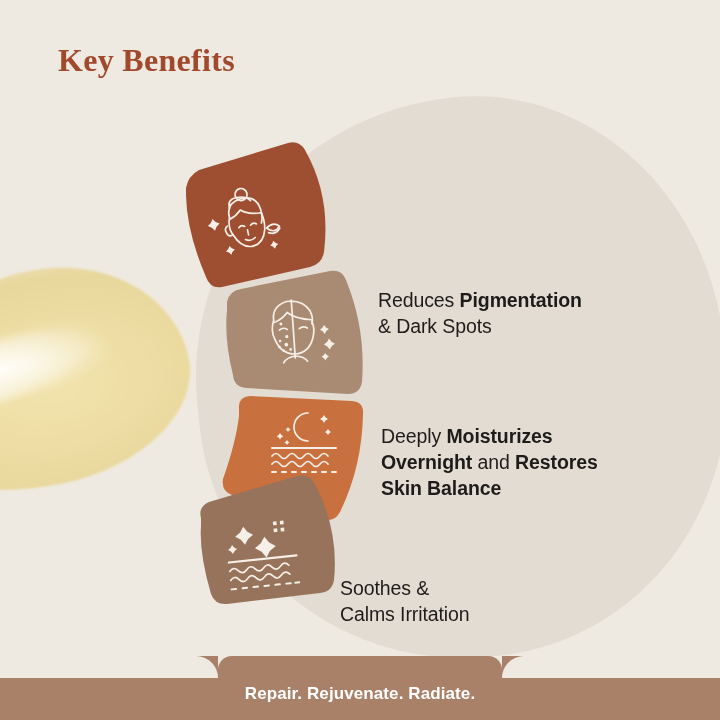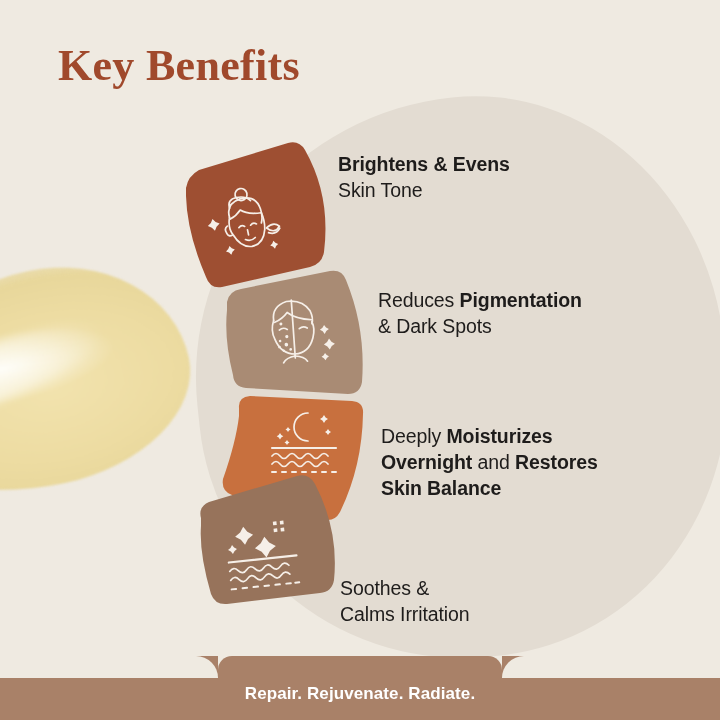"Key Benefits" .title { font-size: 44px -> 32px }
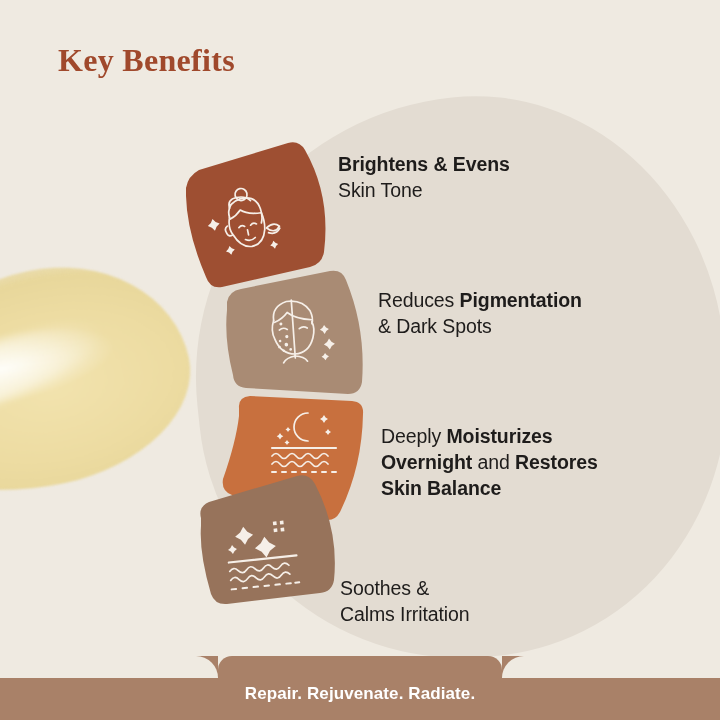"Brightens & Evens" div.benefit { html: <div><b>Brightens</b><b> &amp; </b><b>Evens</b><span> Skin Tone</span></div> -> none }
